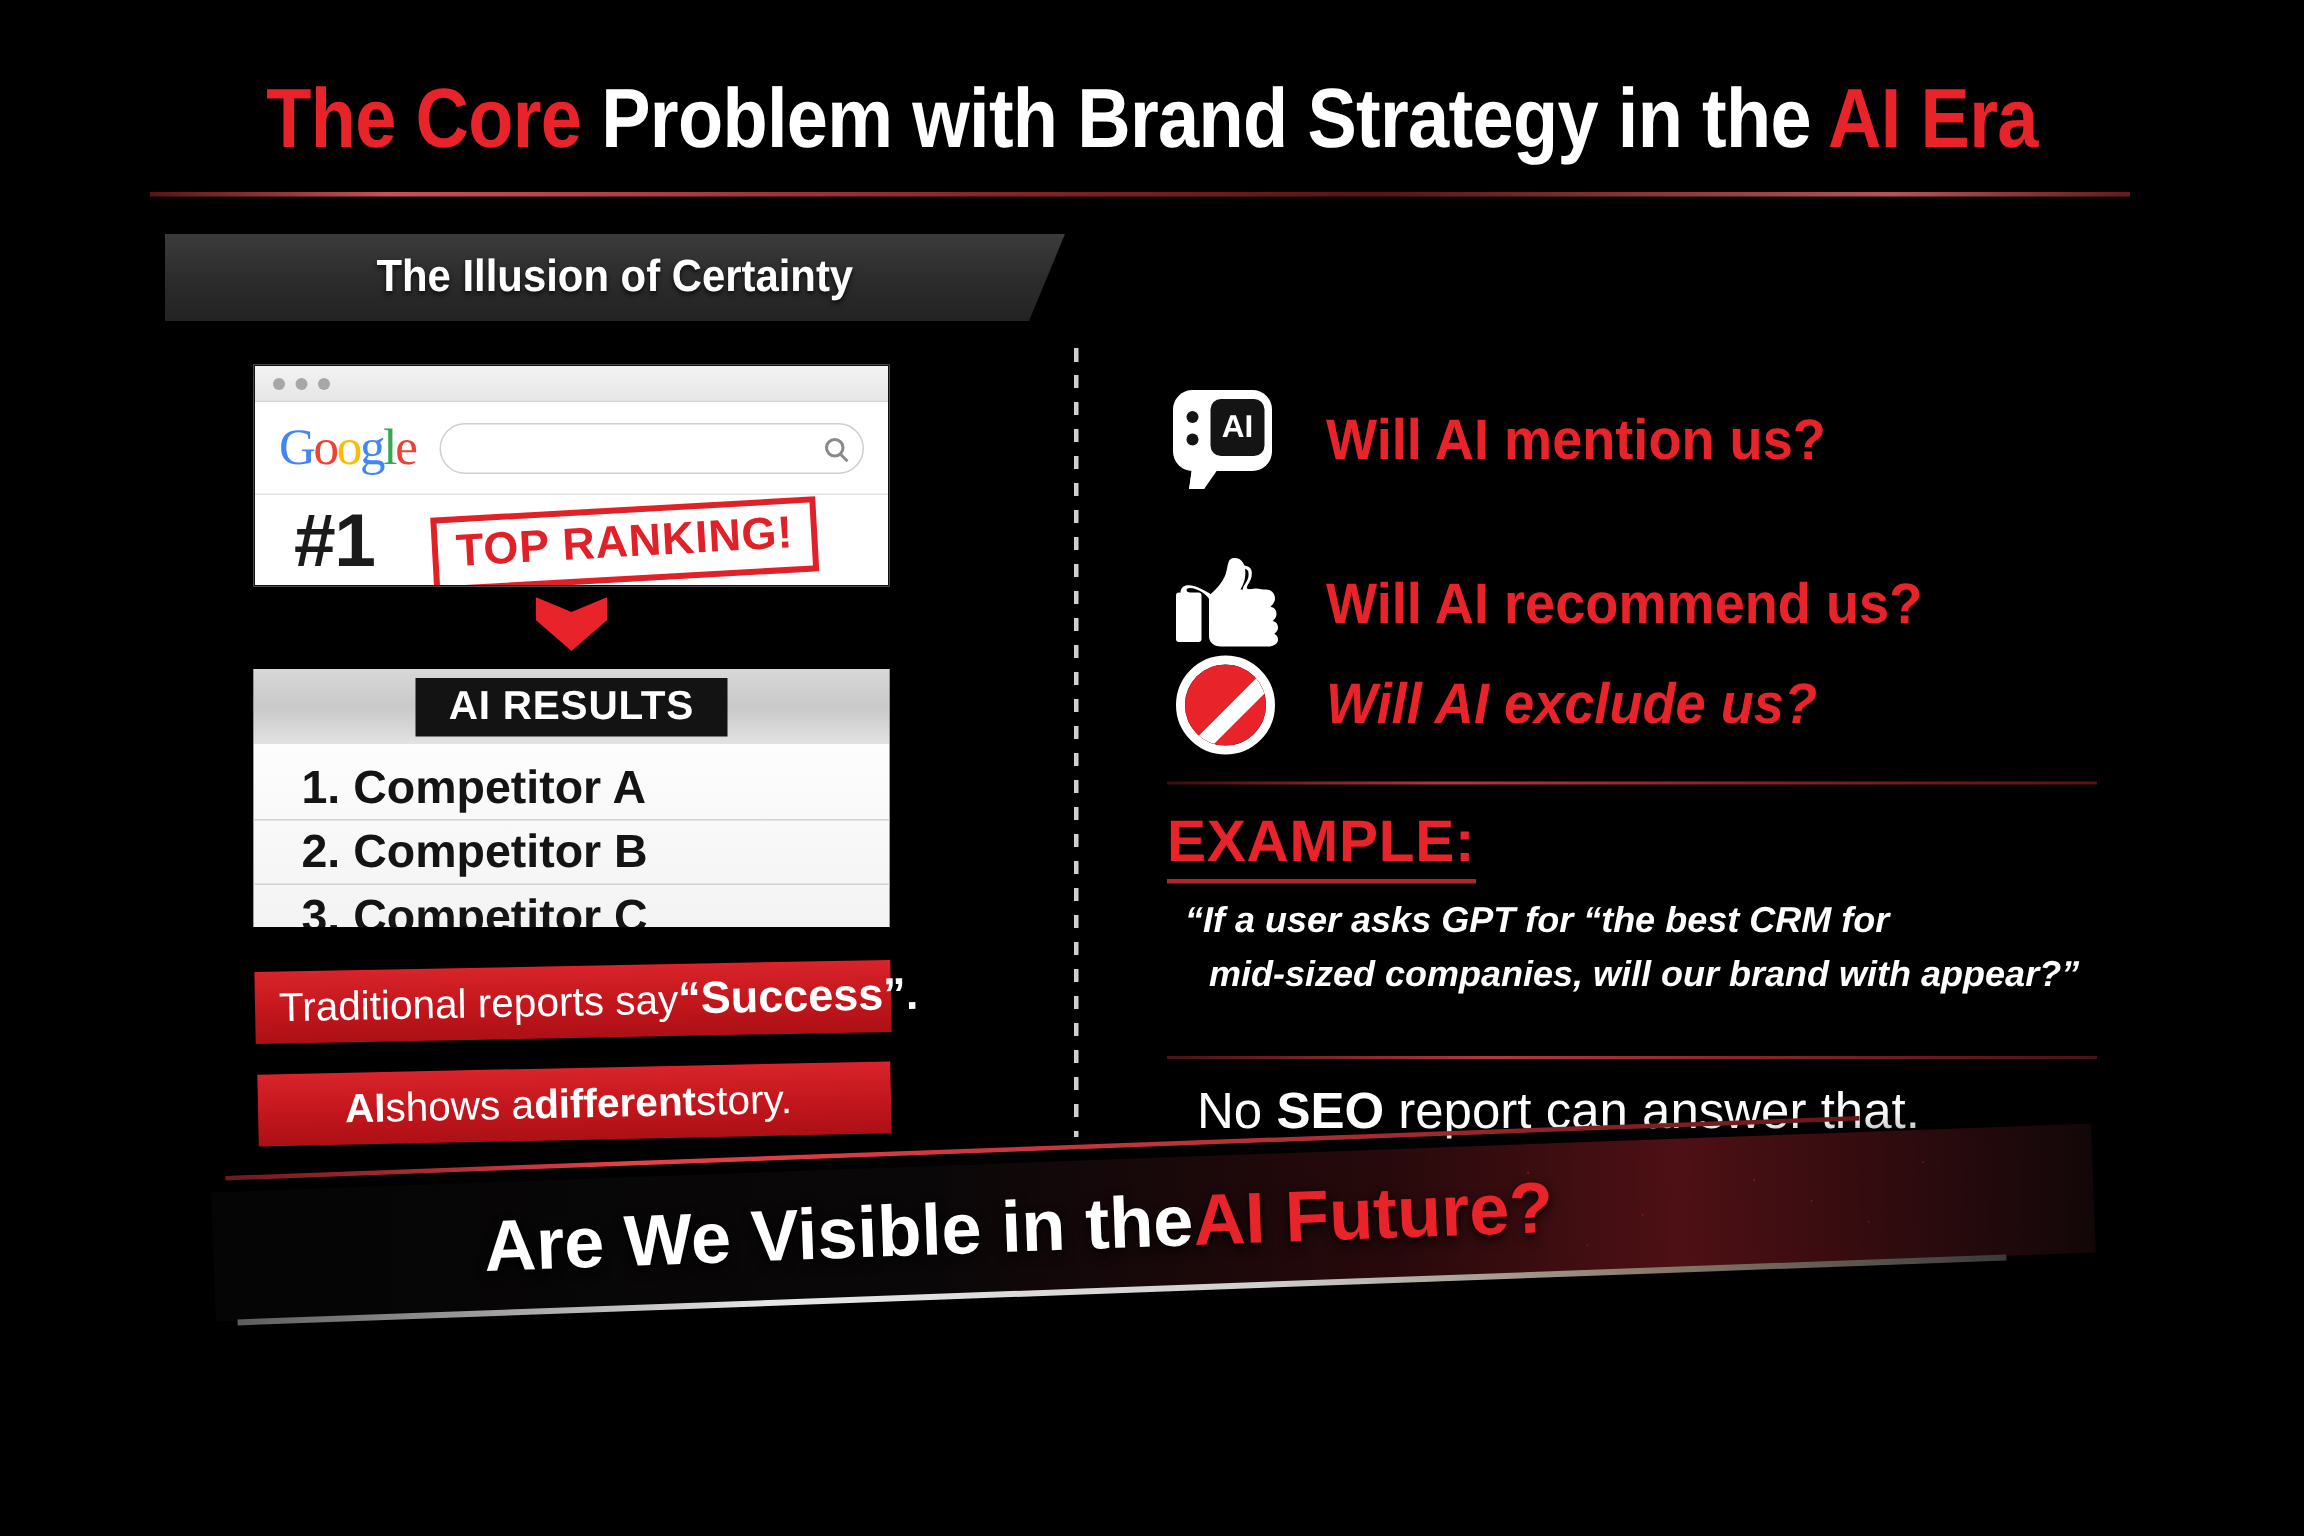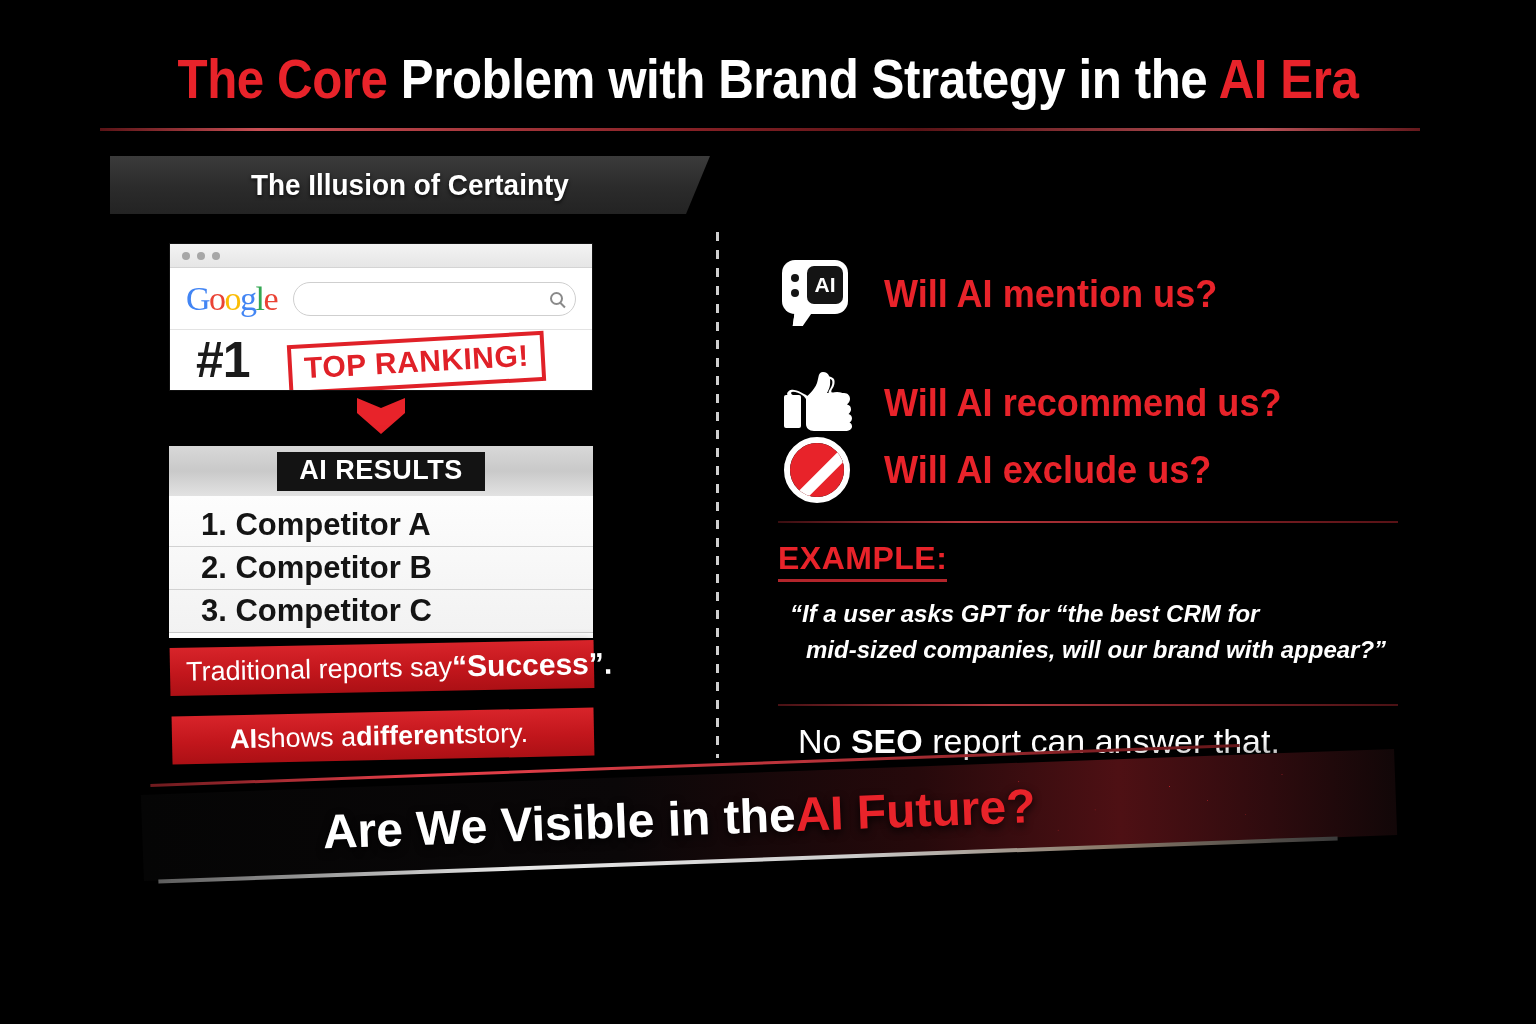"AI RESULTS" .ai-panel { height: 192px -> 172px }
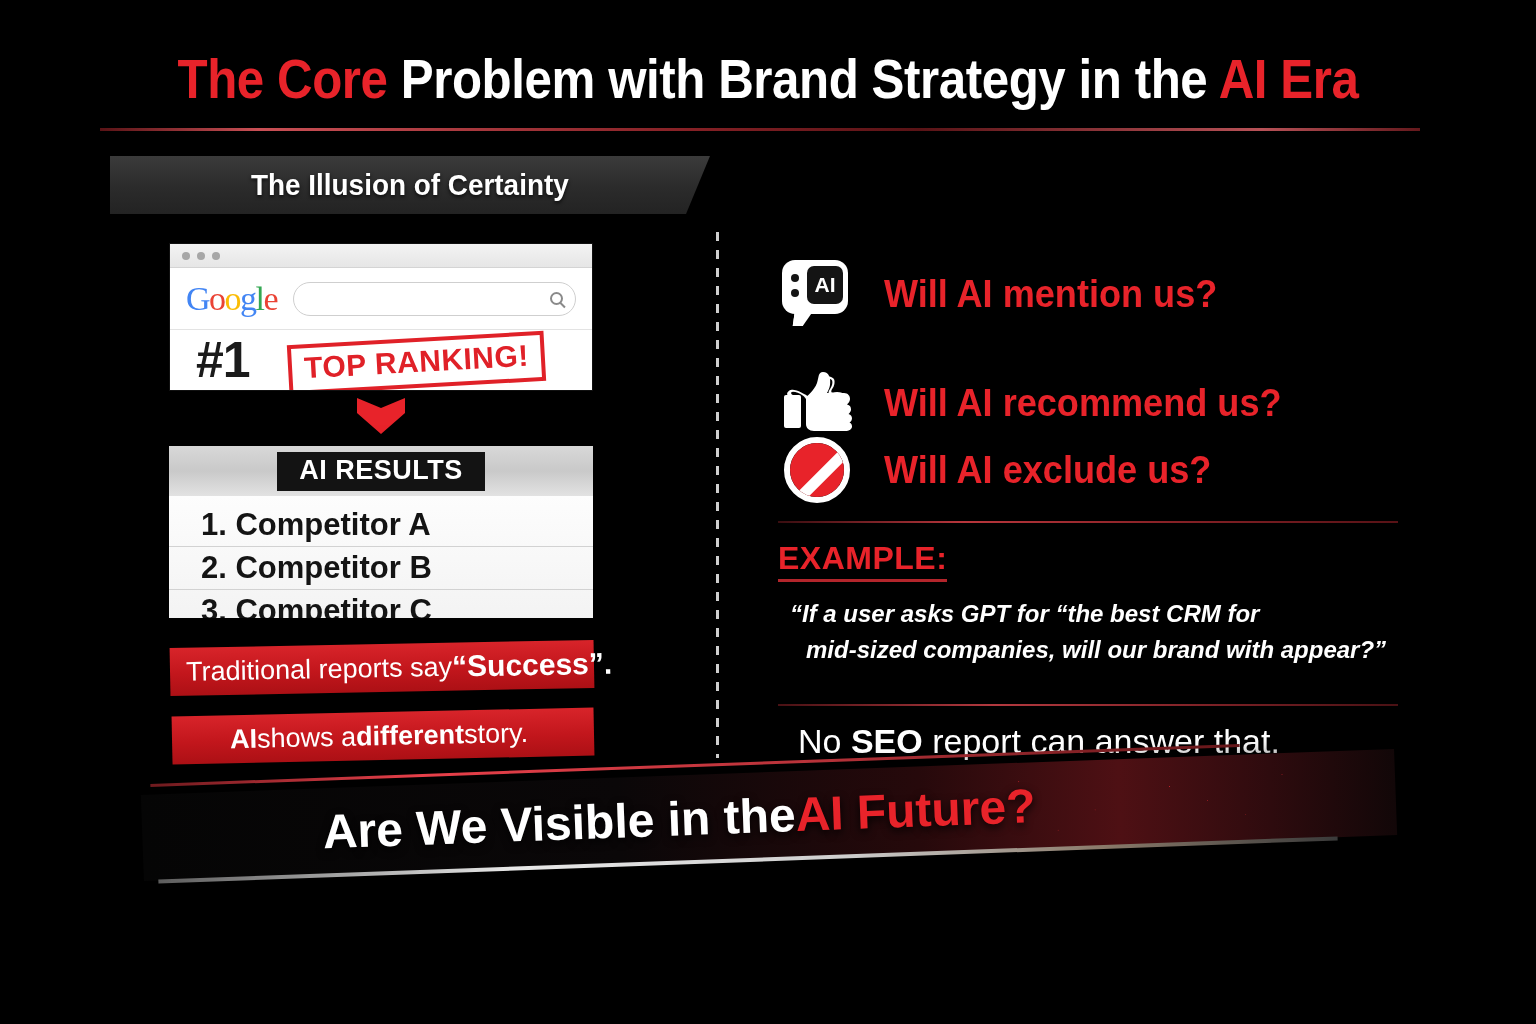"Will AI exclude us?" .q3 { font-style: none -> italic }
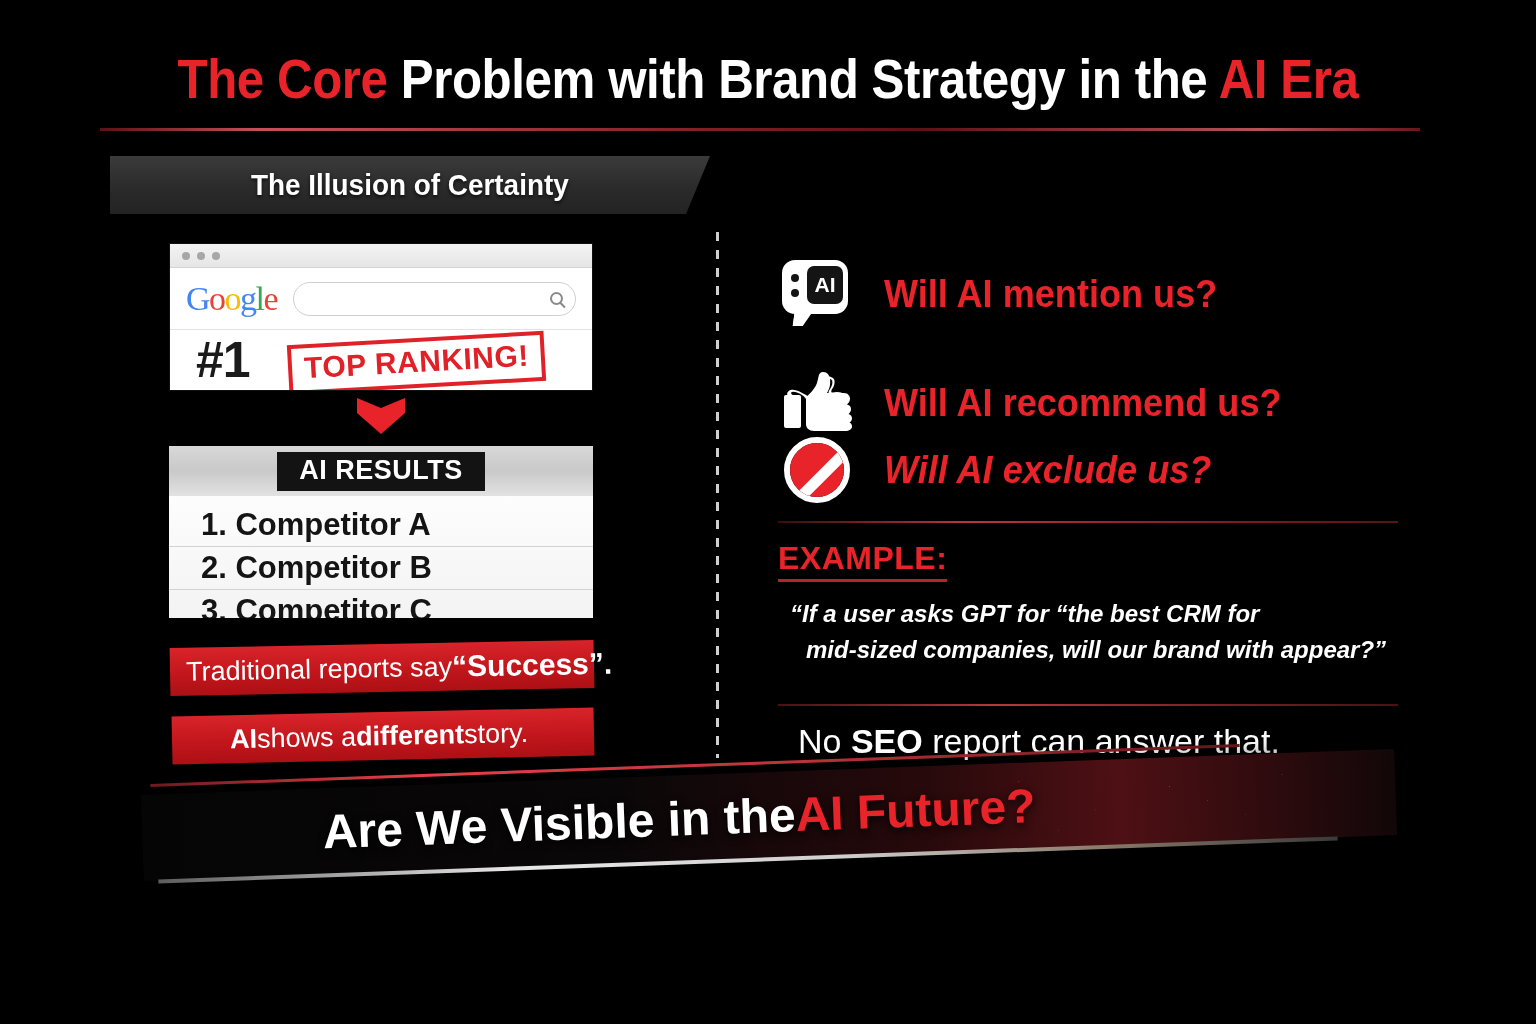"EXAMPLE:" .ex-label { font-size: 32px -> 39px }
